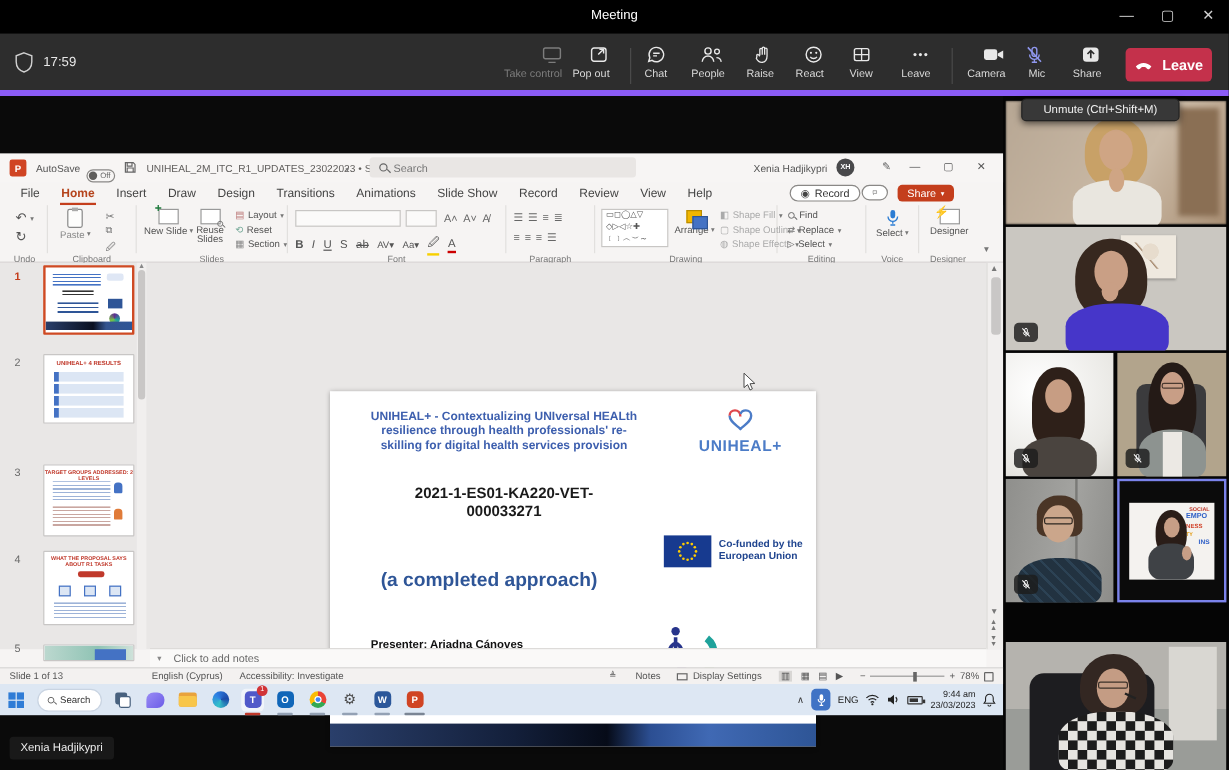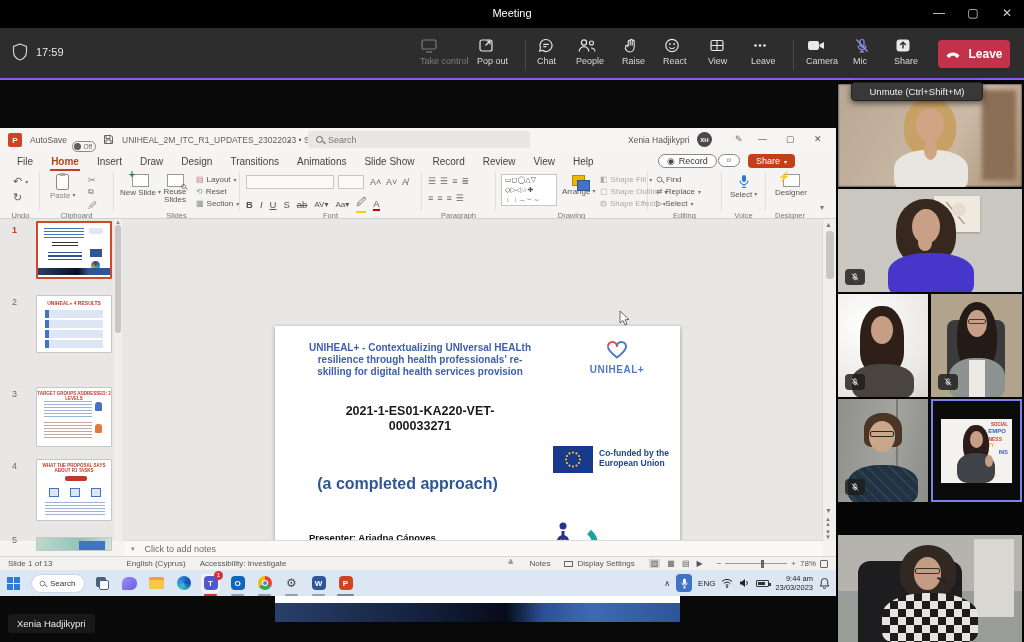"17:59" .tmtoolbar { border-bottom: 2px solid #8b5cf6 -> 5px solid #8b5cf6 }
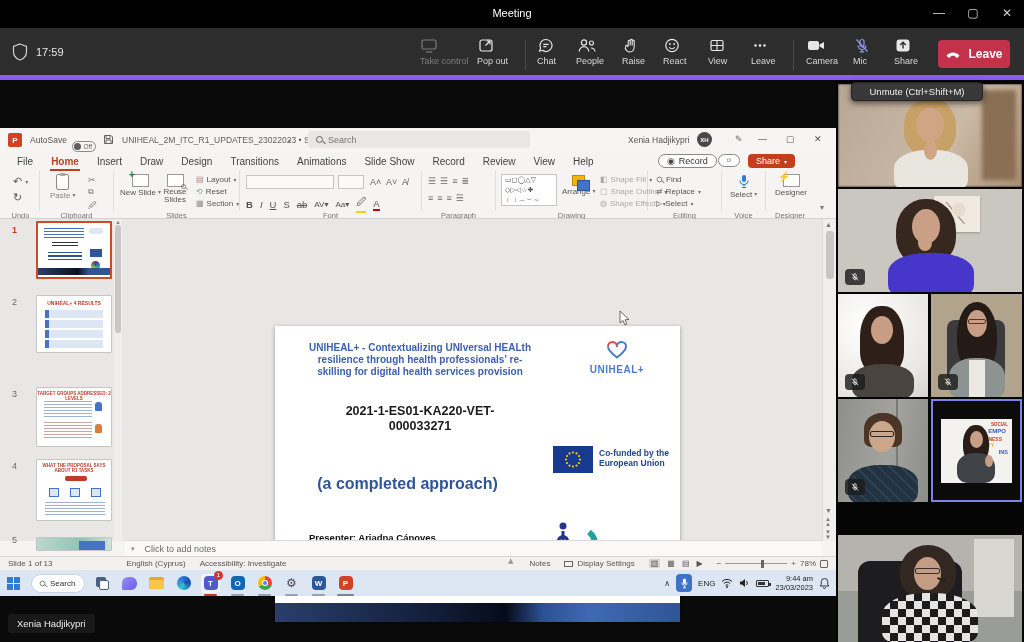"Take control" .tbtn { align-items: flex-start -> flex-end }
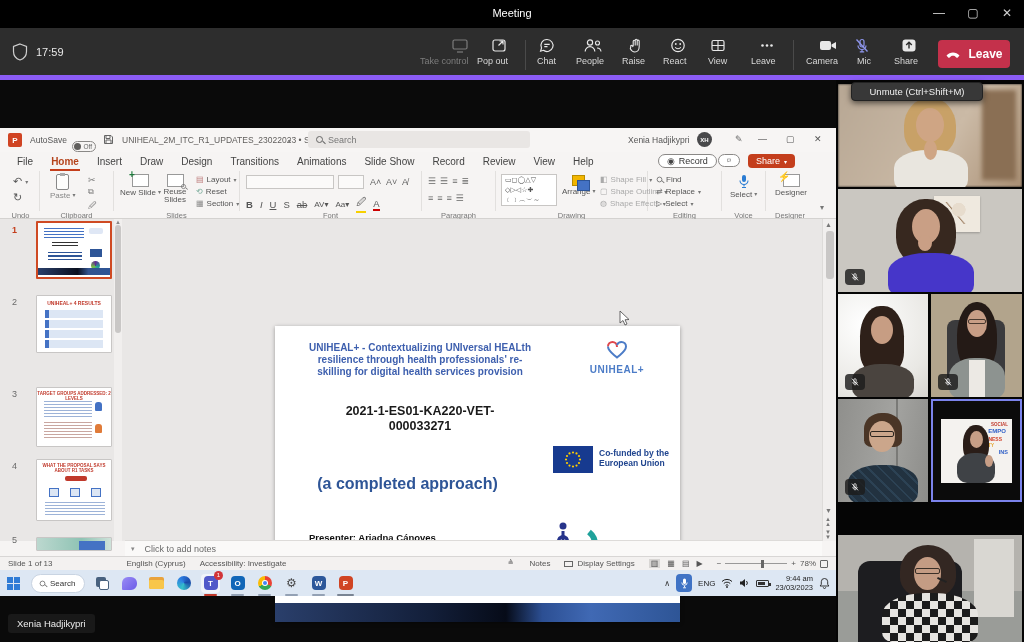"UNIHEAL+" div { font-size: 10px -> 13px }
